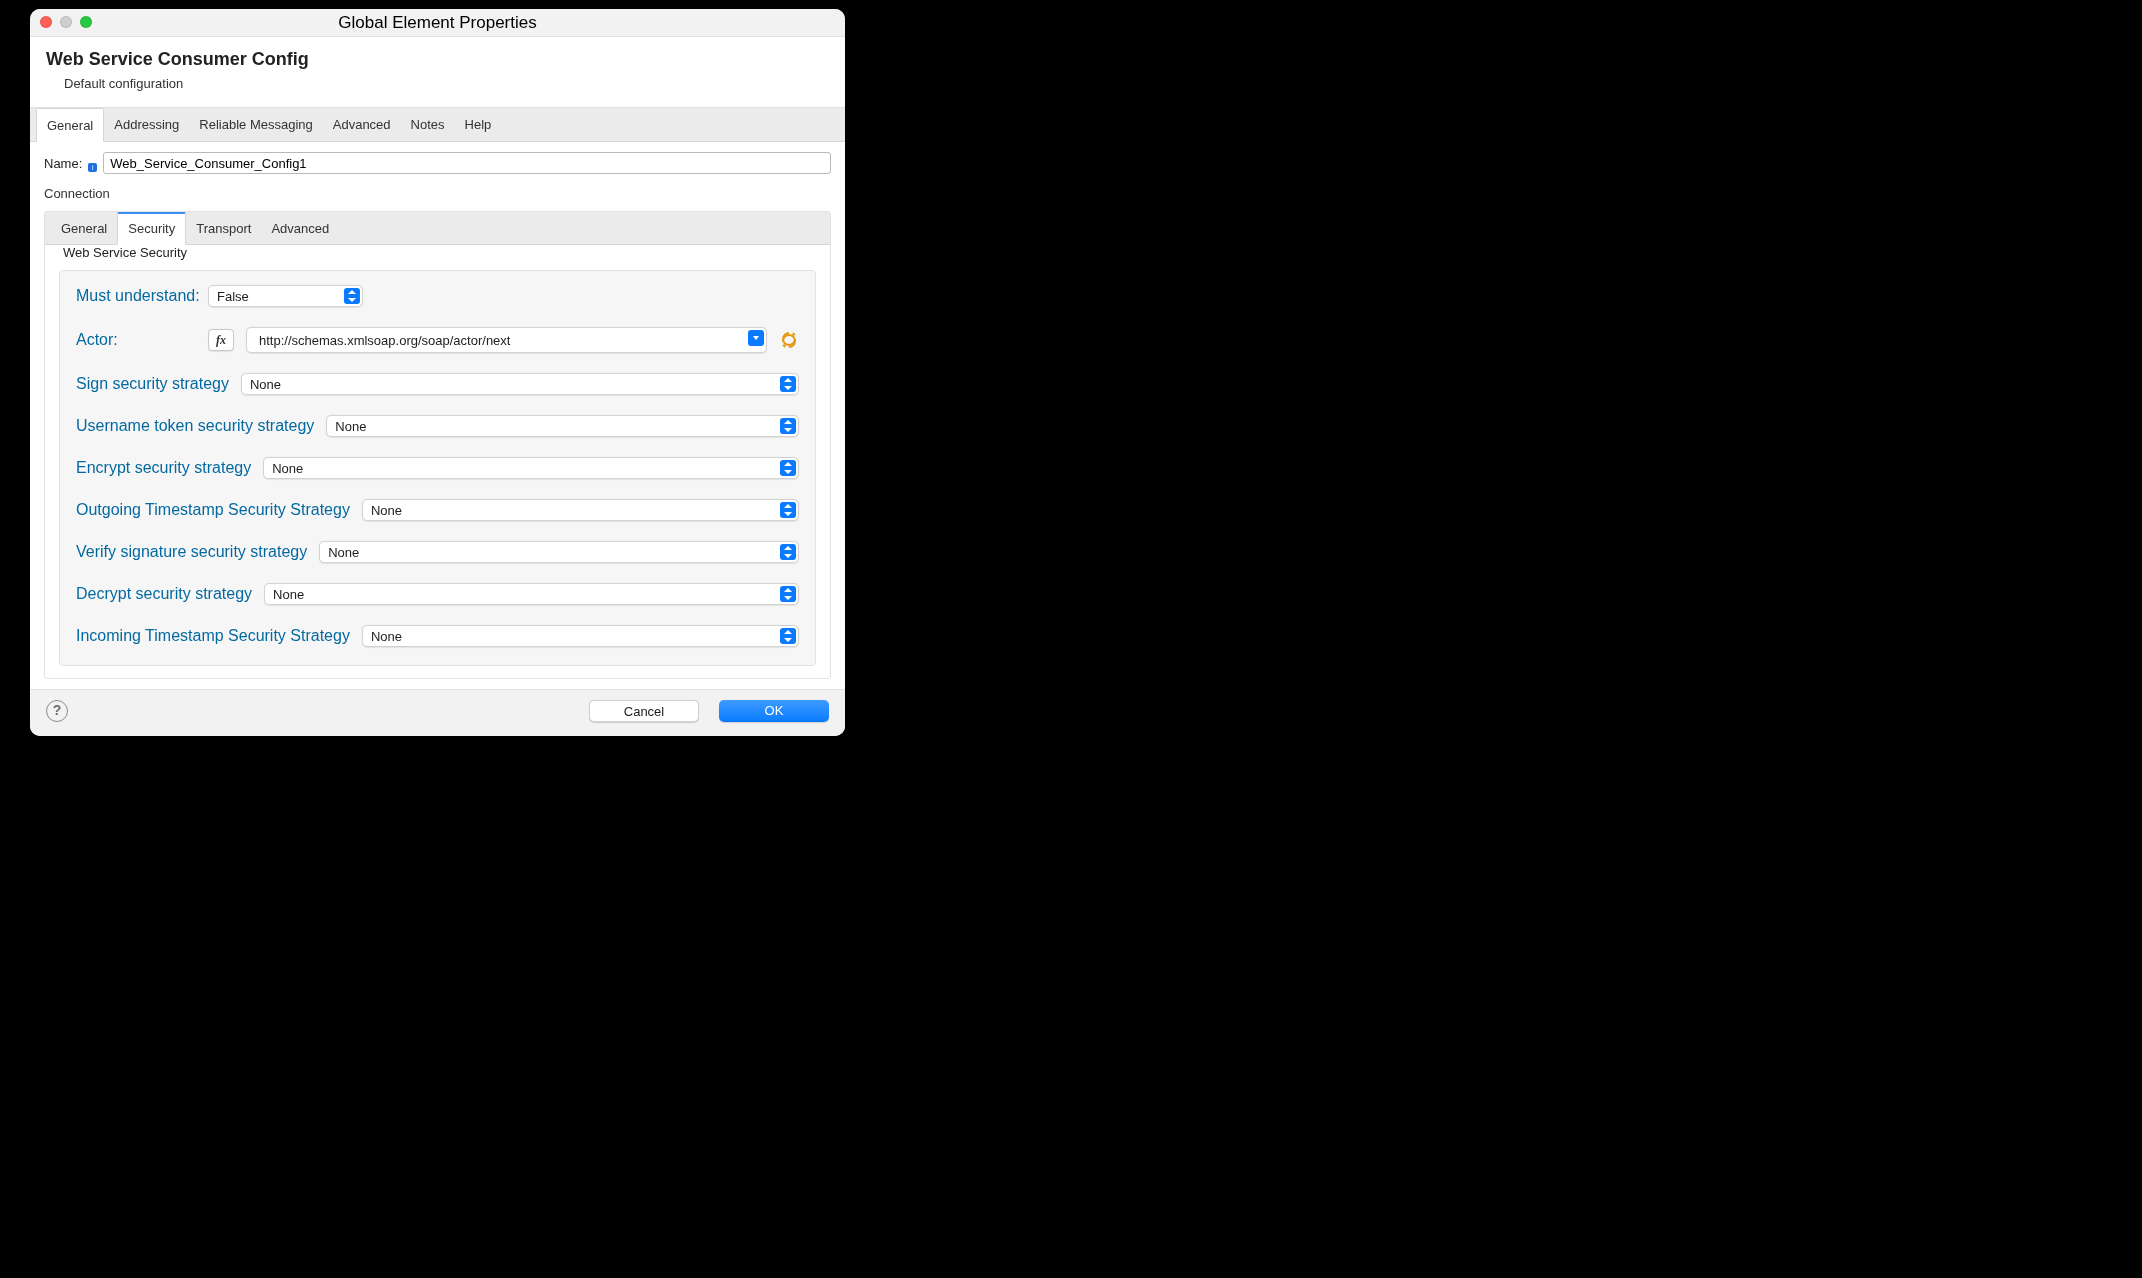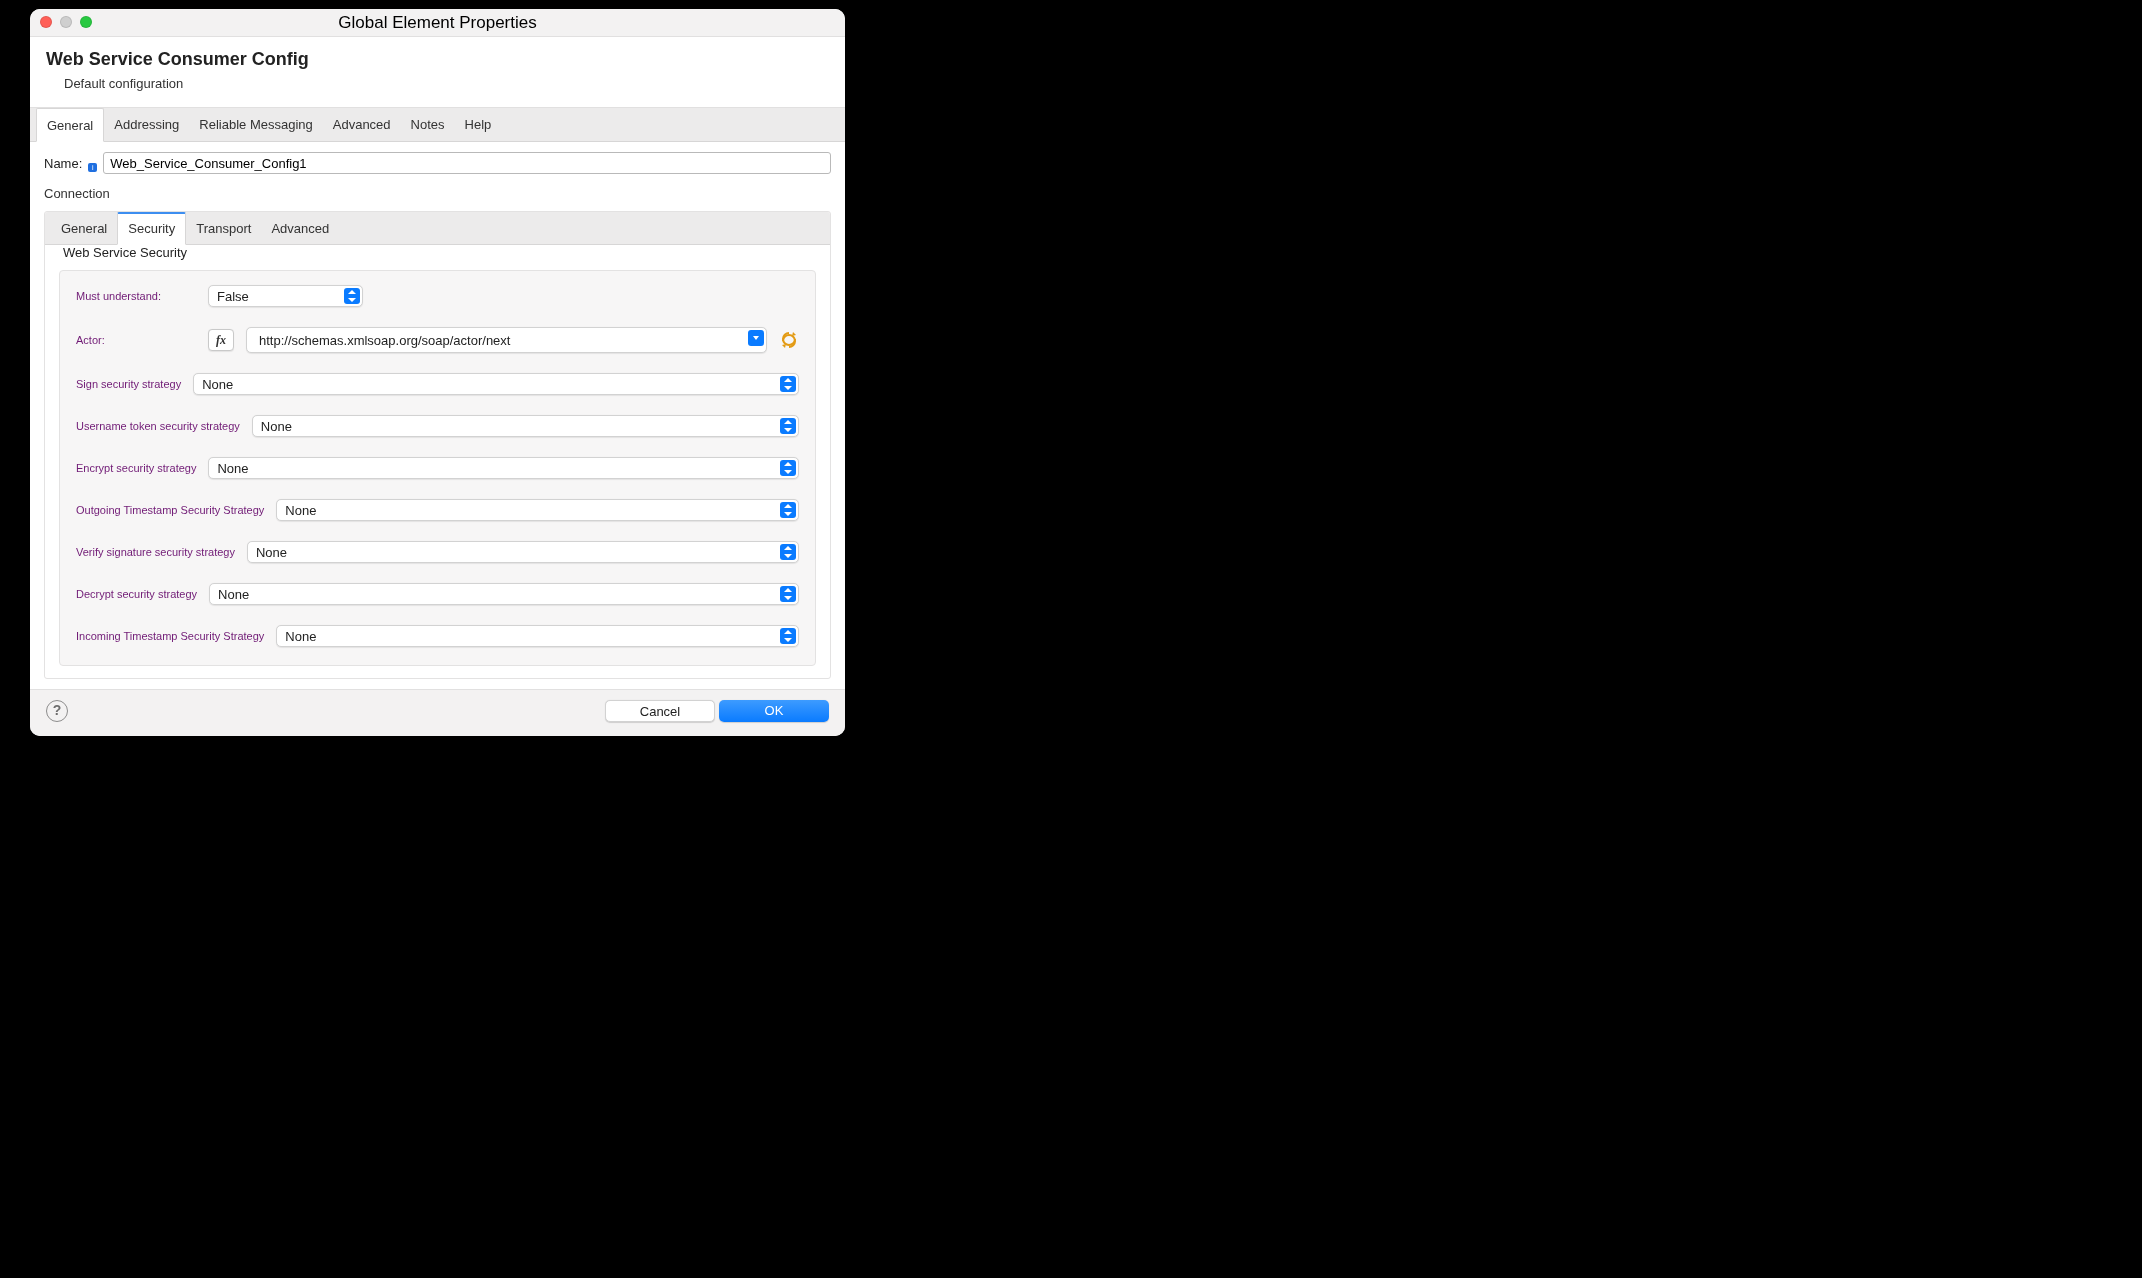"Must understand:" .flabel { color: #701a75 -> #0369a1; font-size: 11px -> 16px }
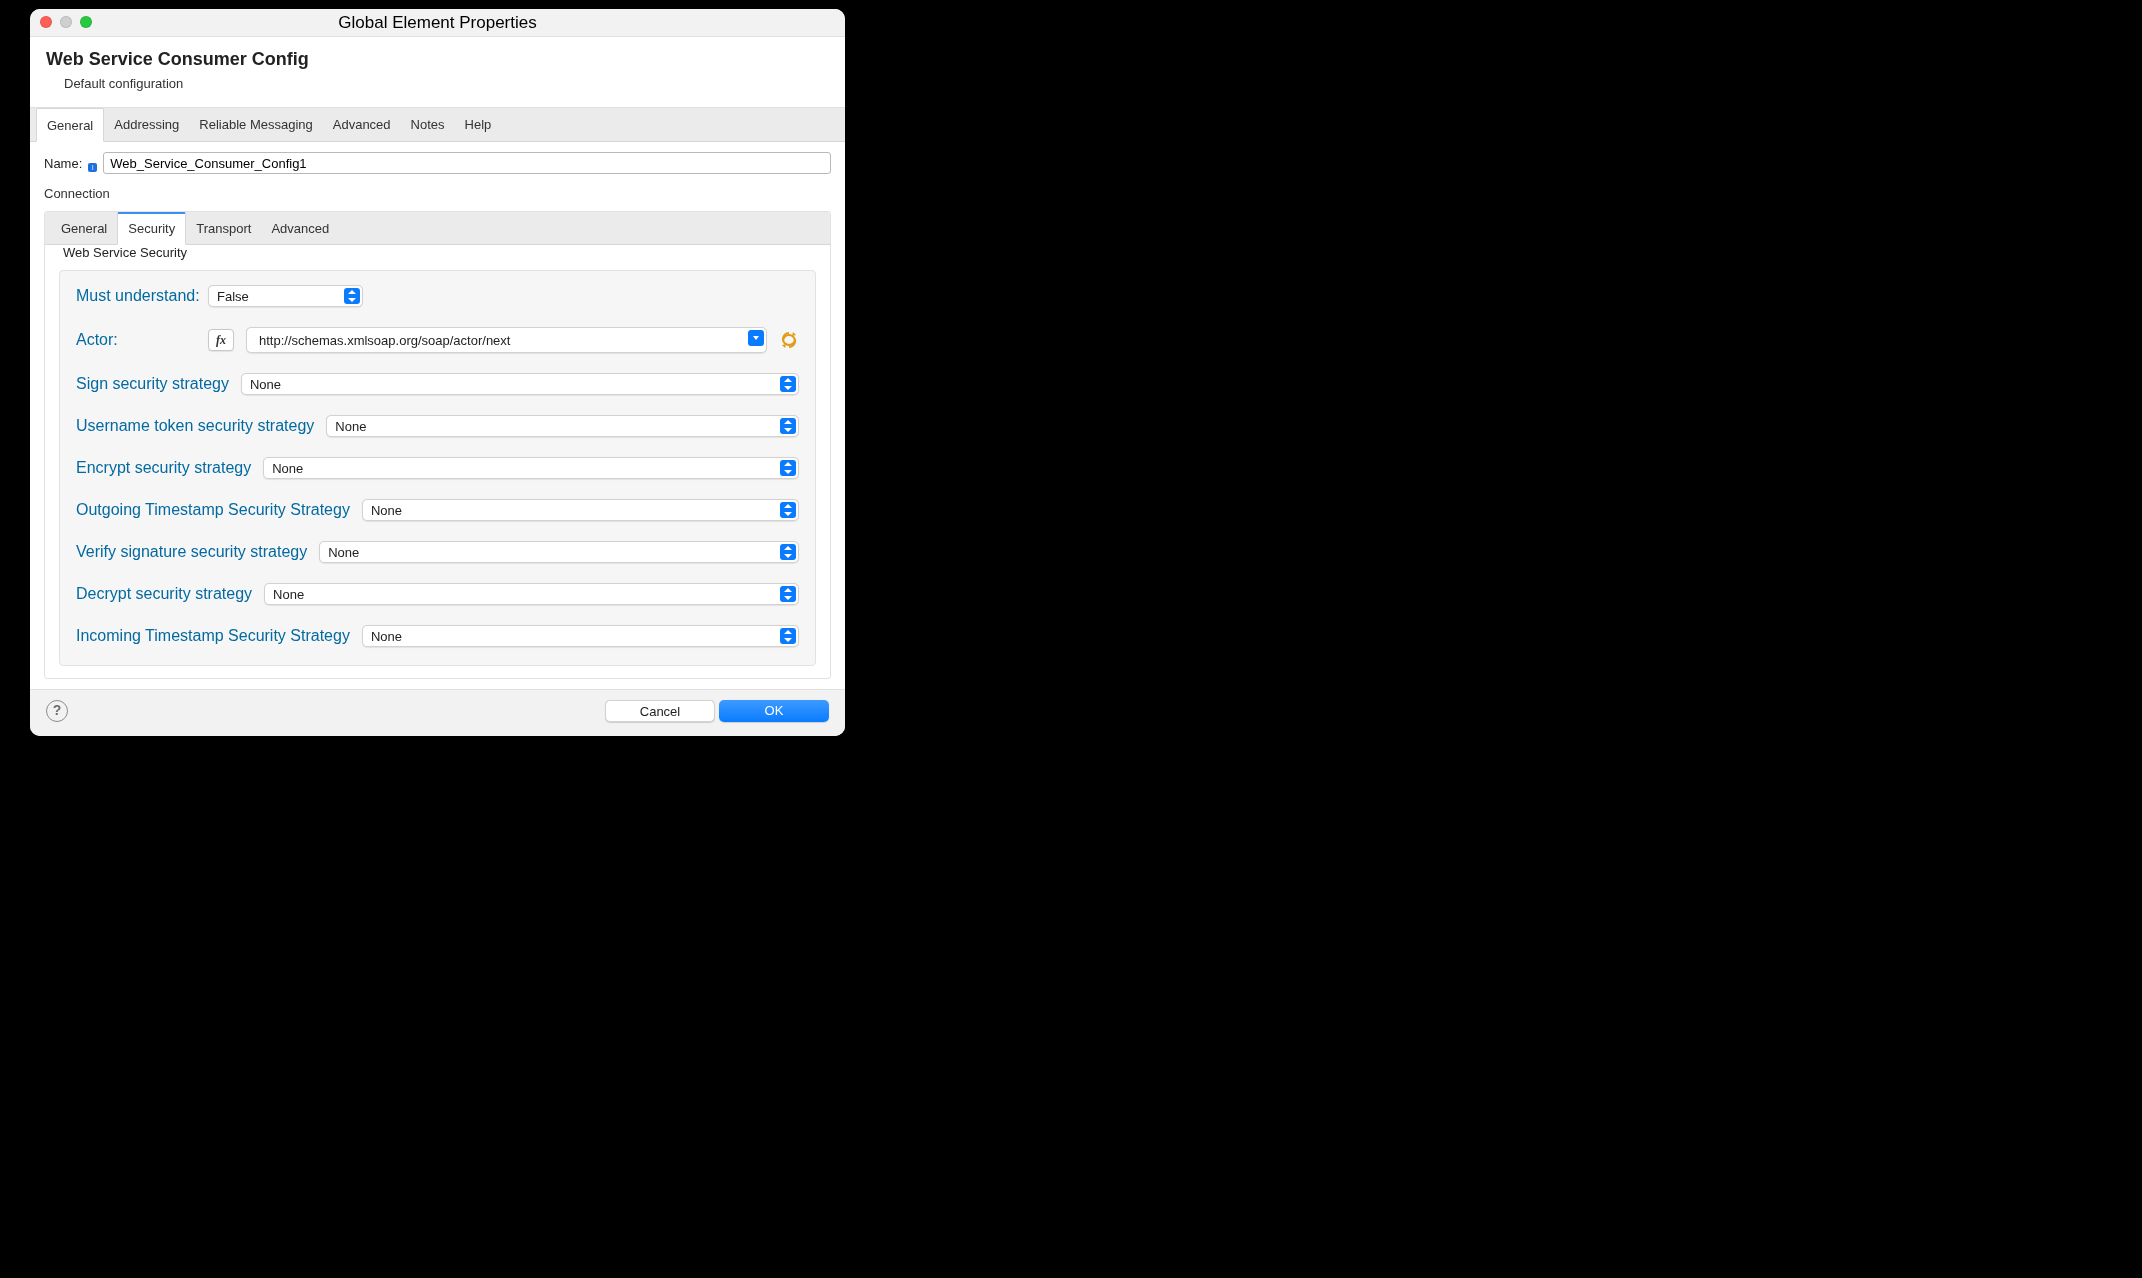"Cancel" .footer-buttons { gap: 4px -> 20px }
